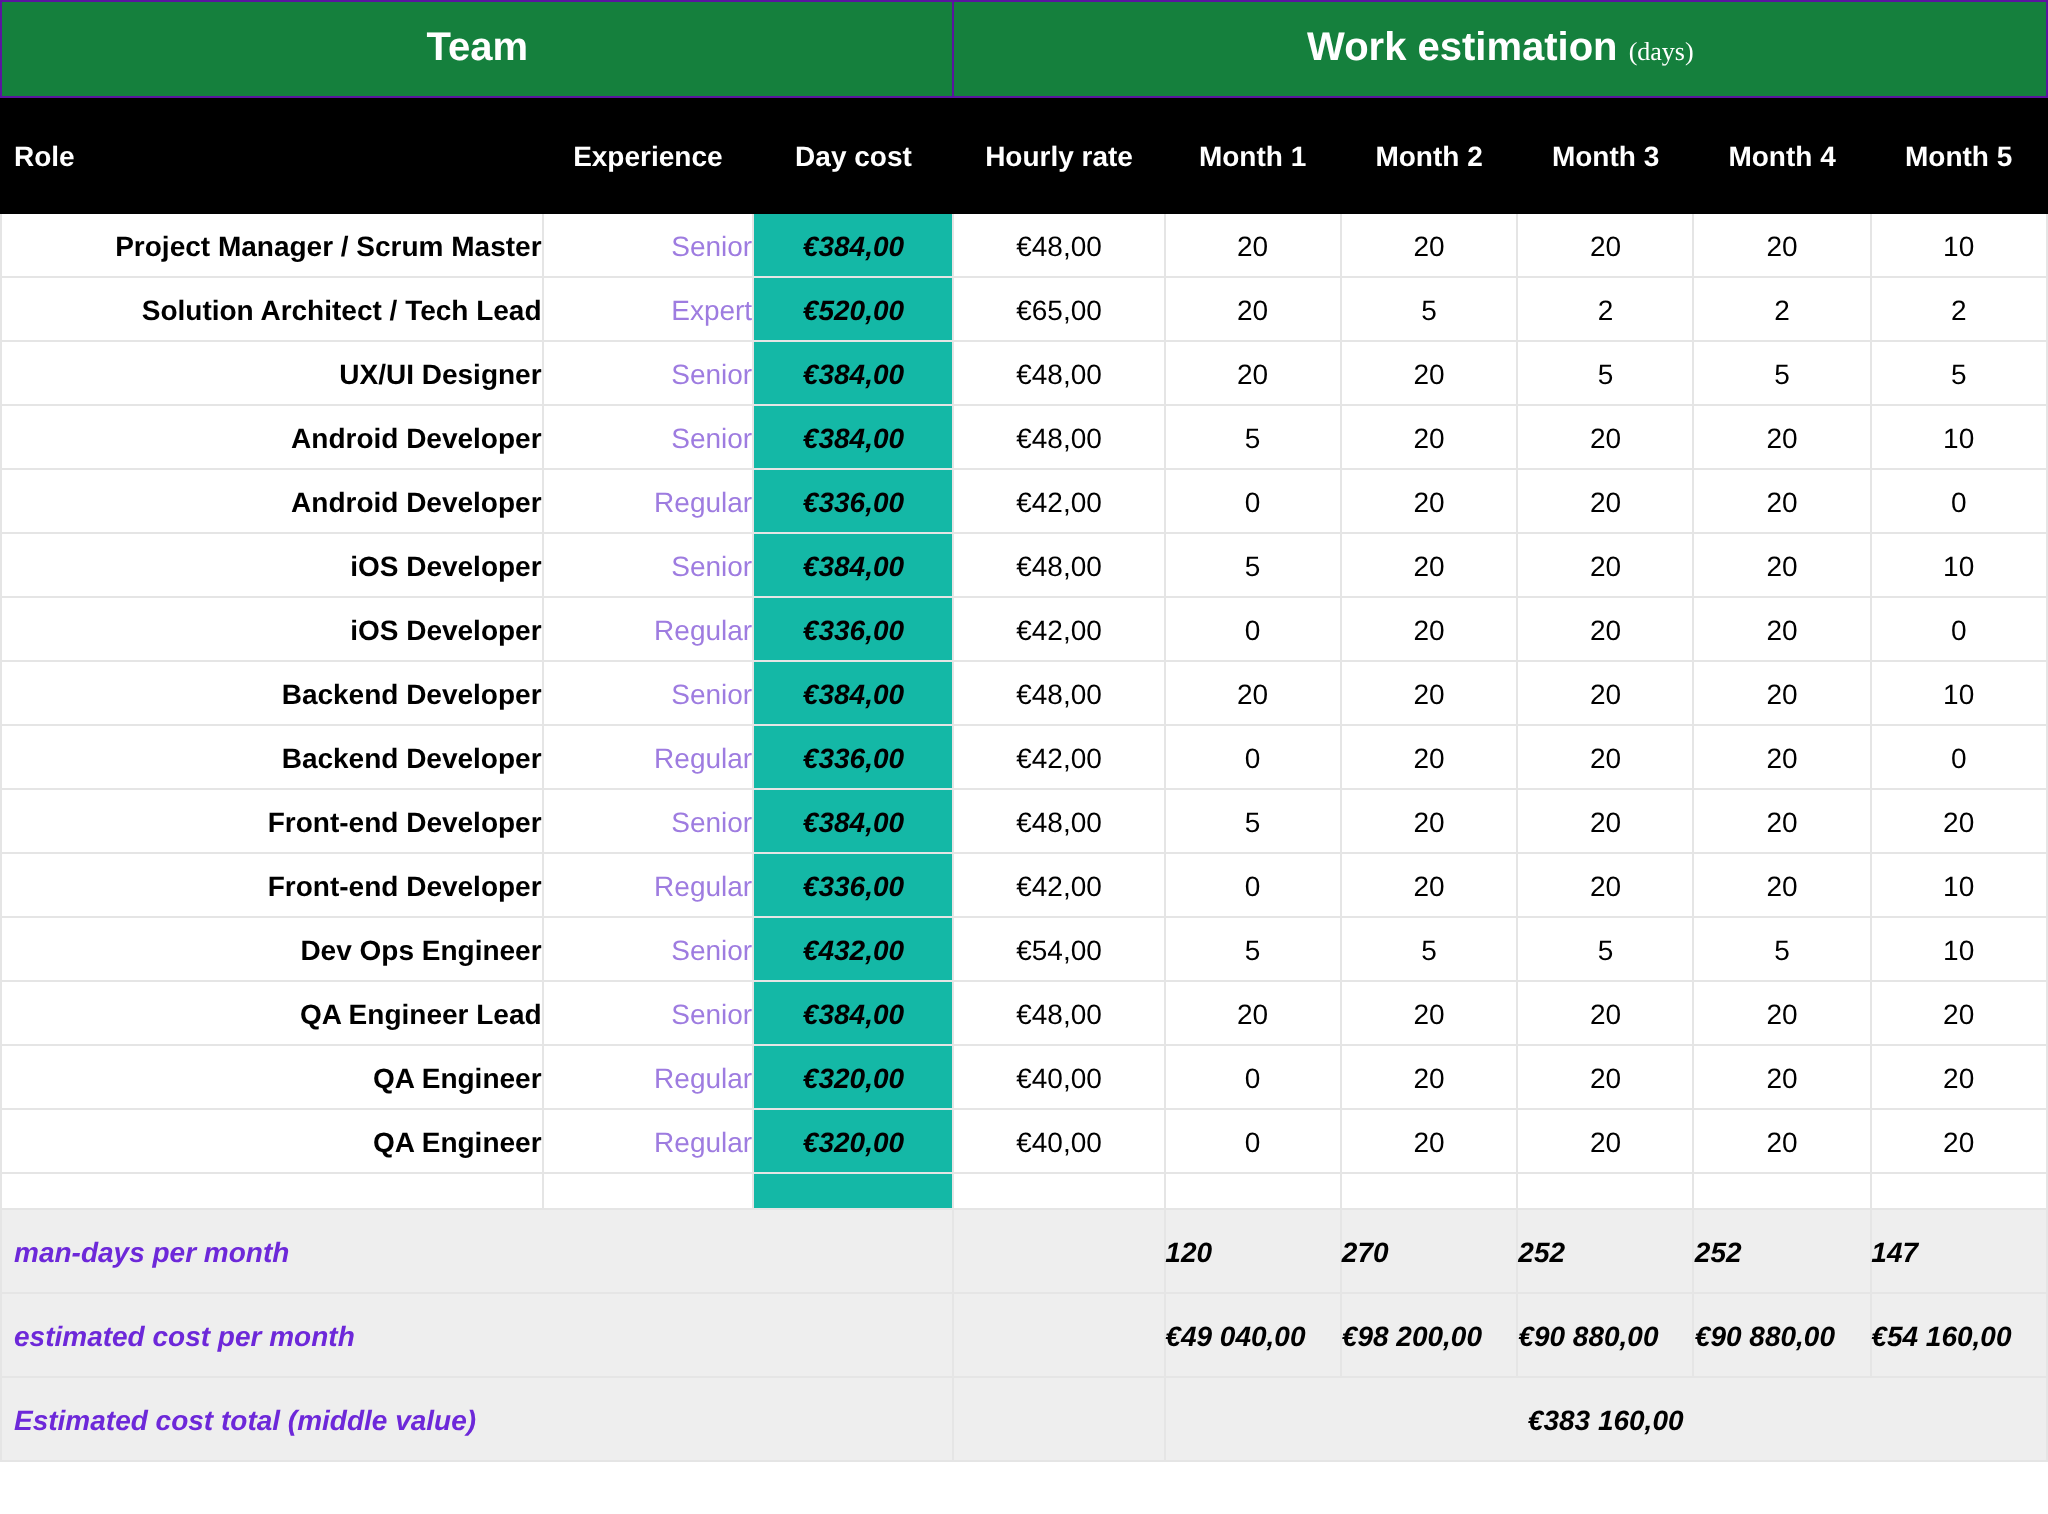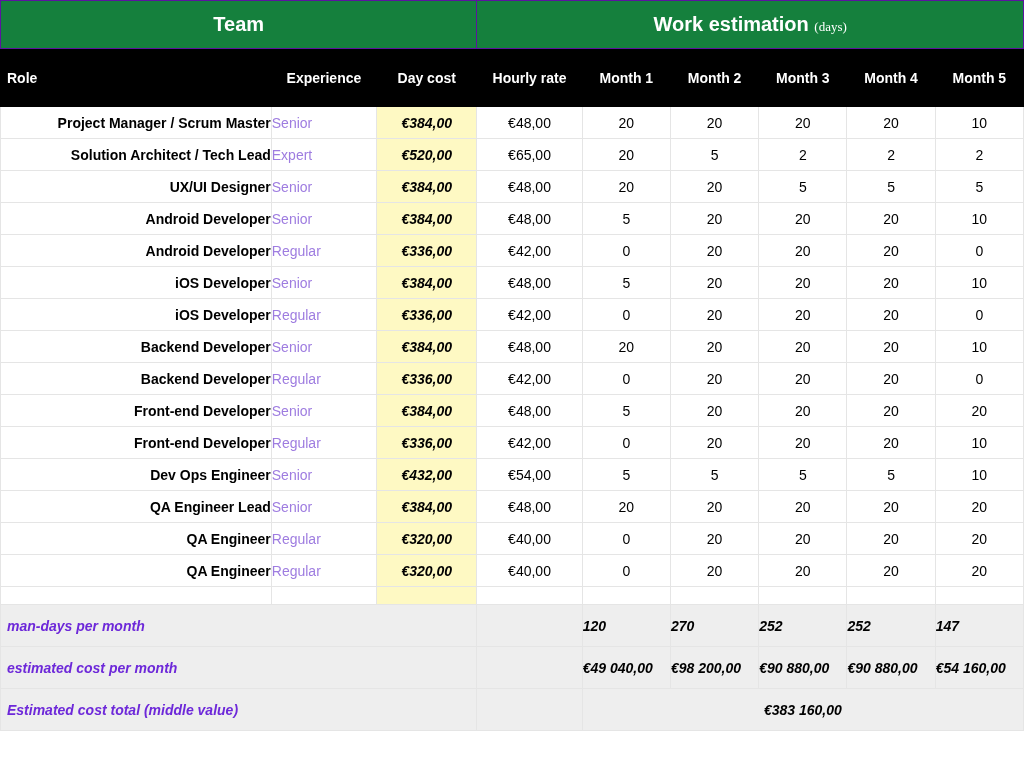"Senior" td.exp { text-align: left -> right }
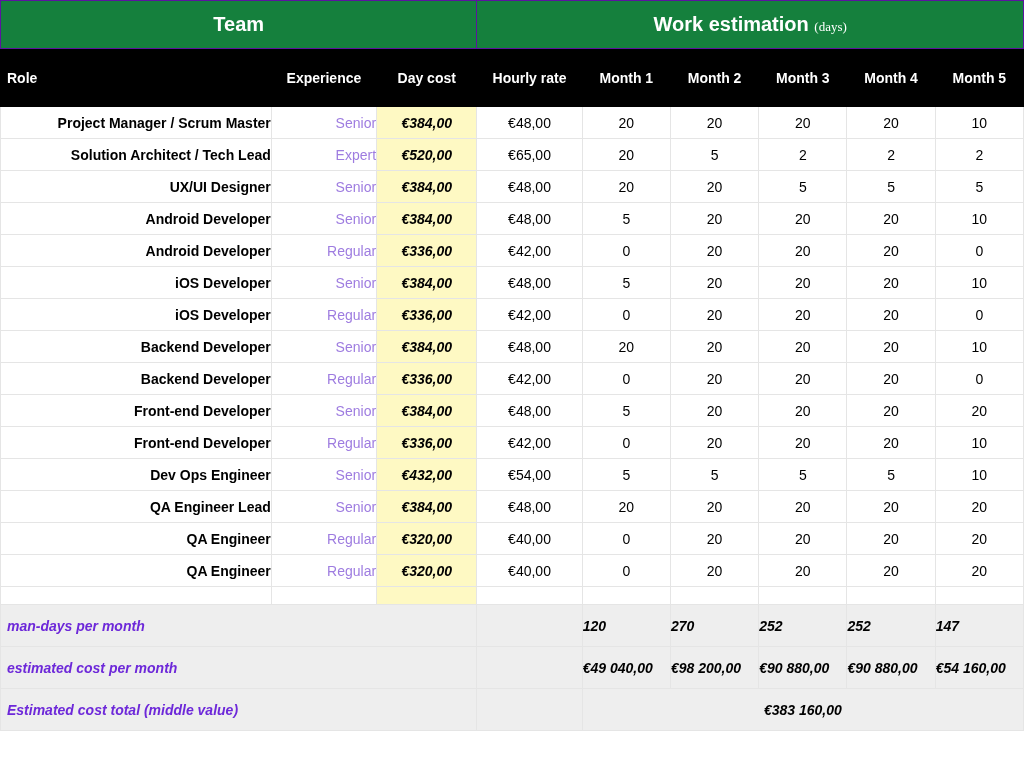"€384,00" td.daycost { background: #fef9c3 -> #14b8a6 }
